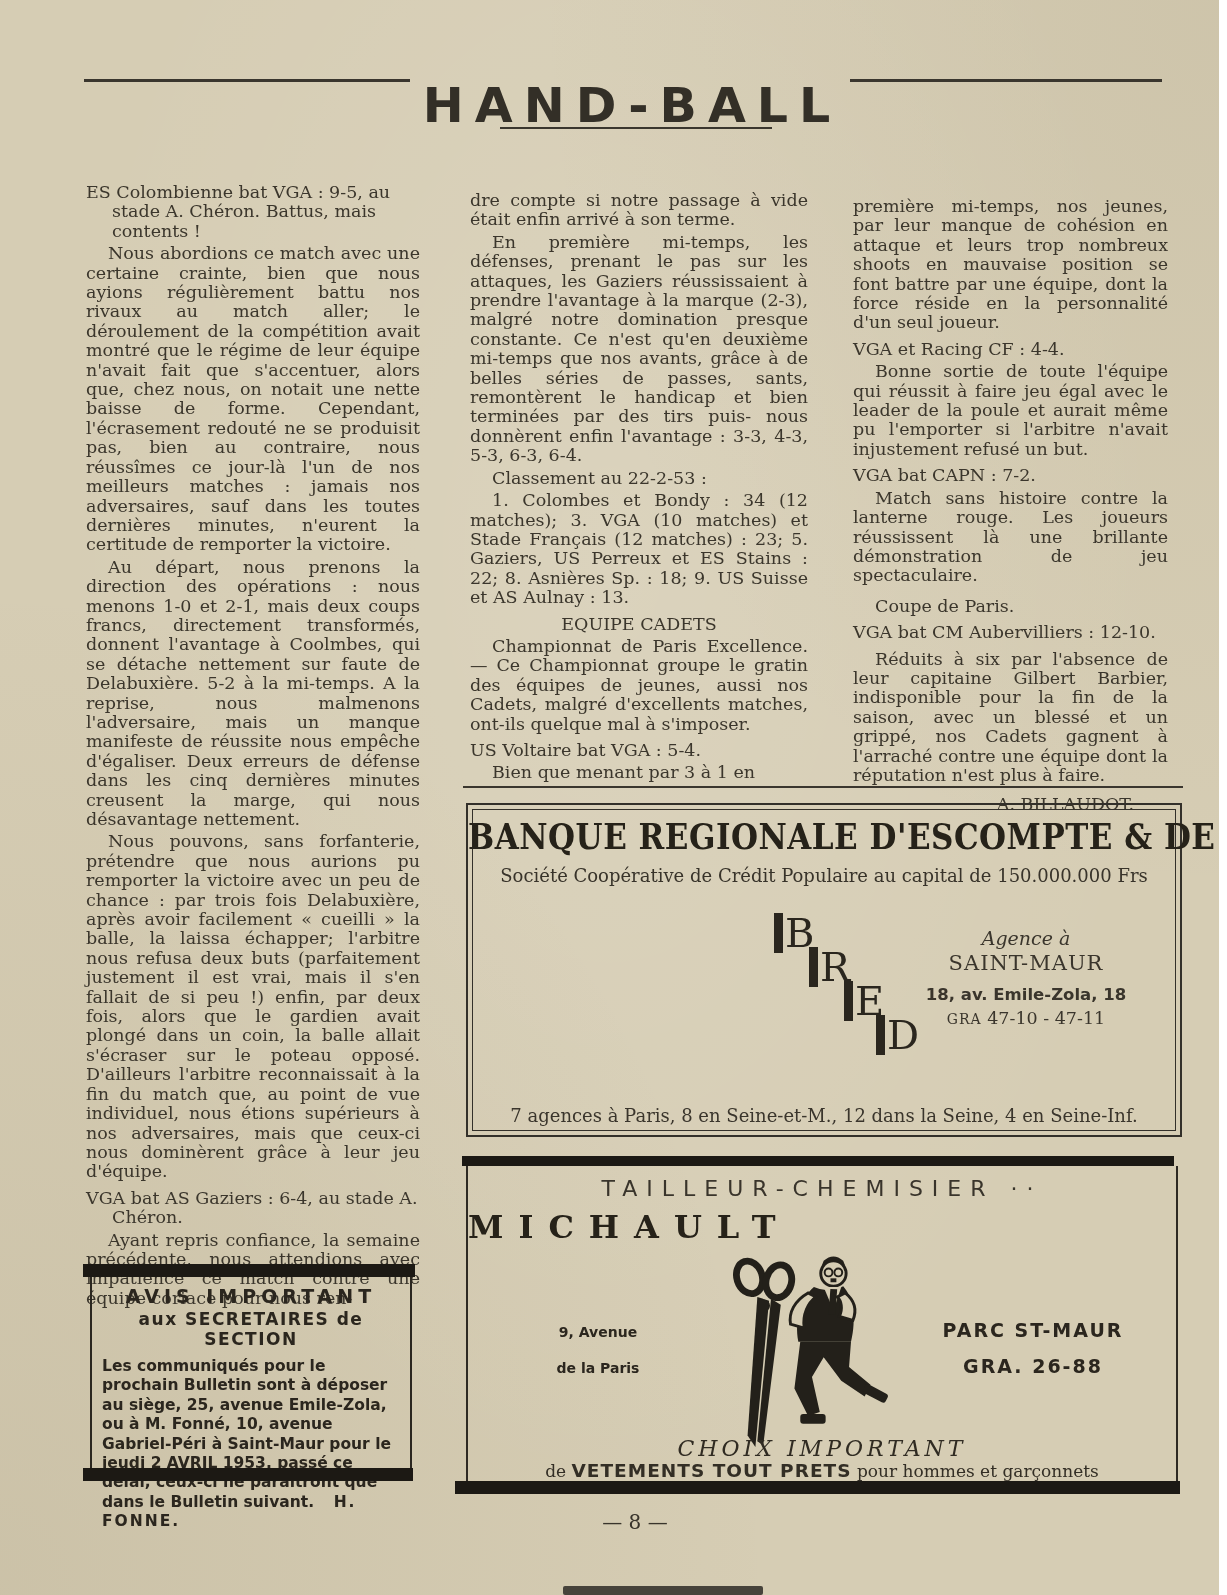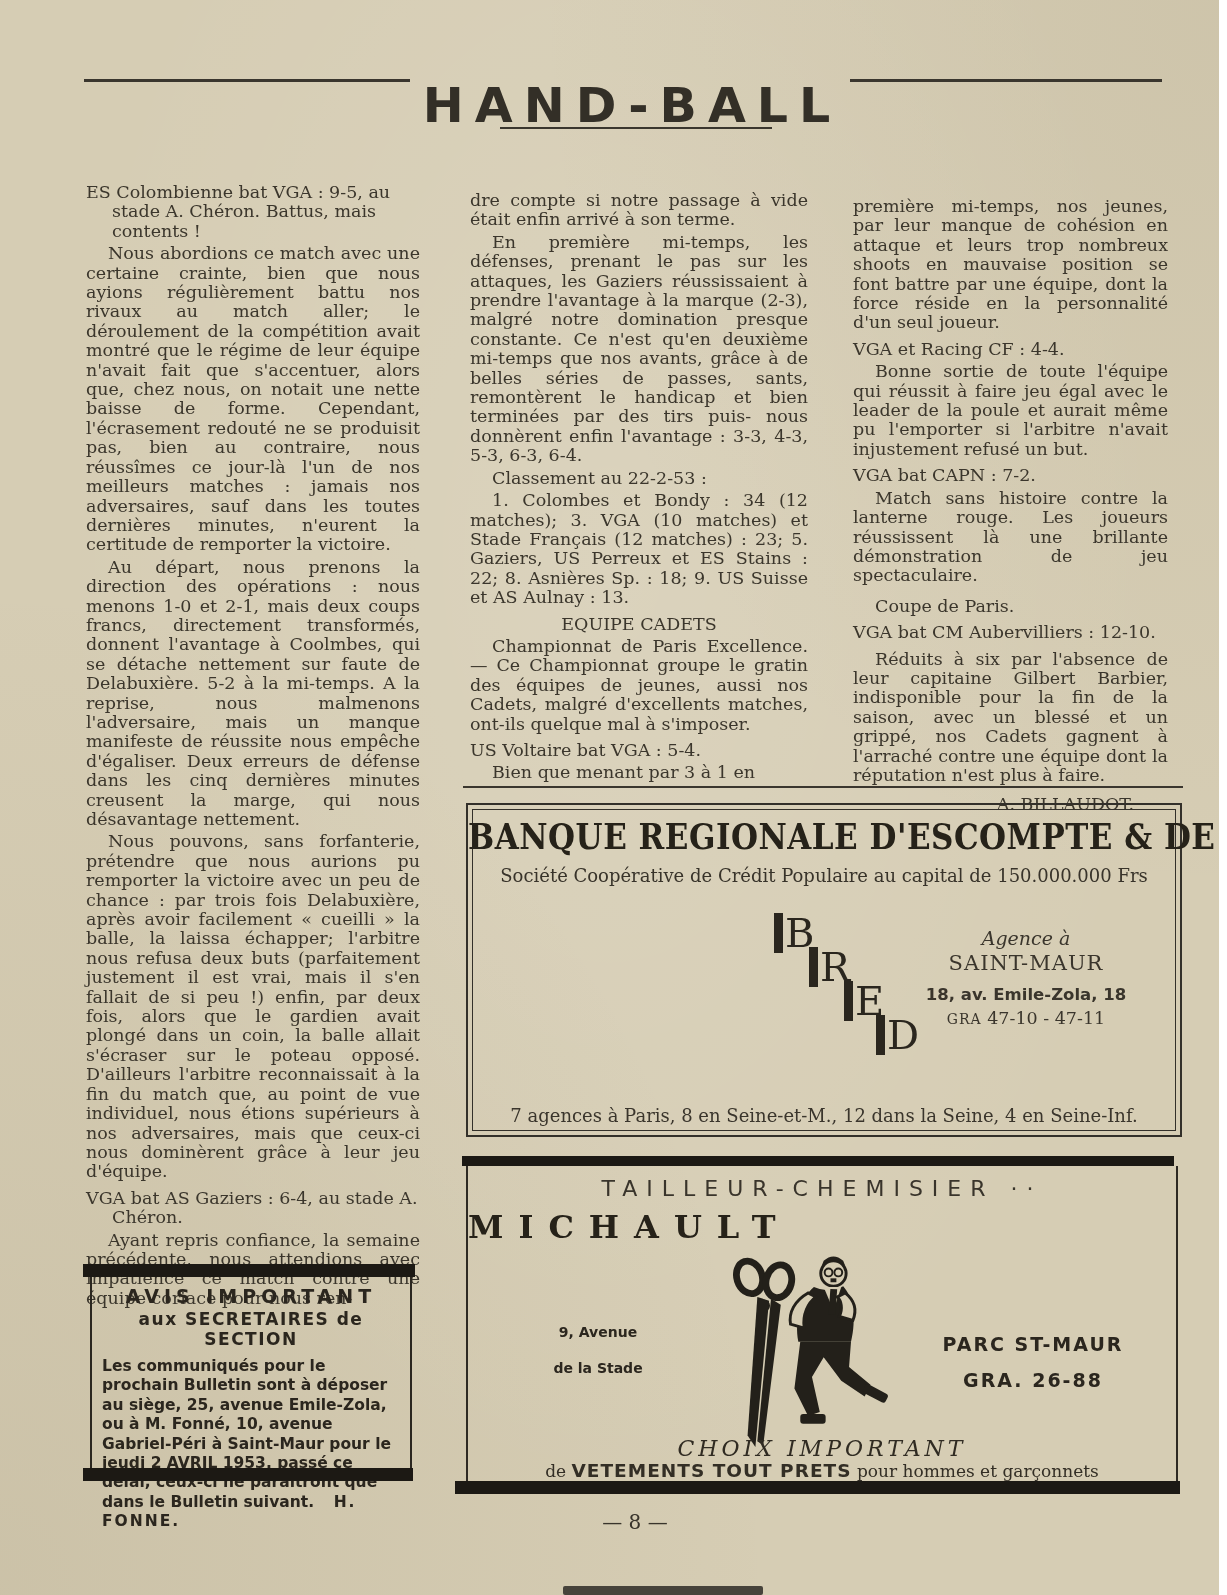"PARC ST-MAUR" .mich-right { top: 160px -> 146px }
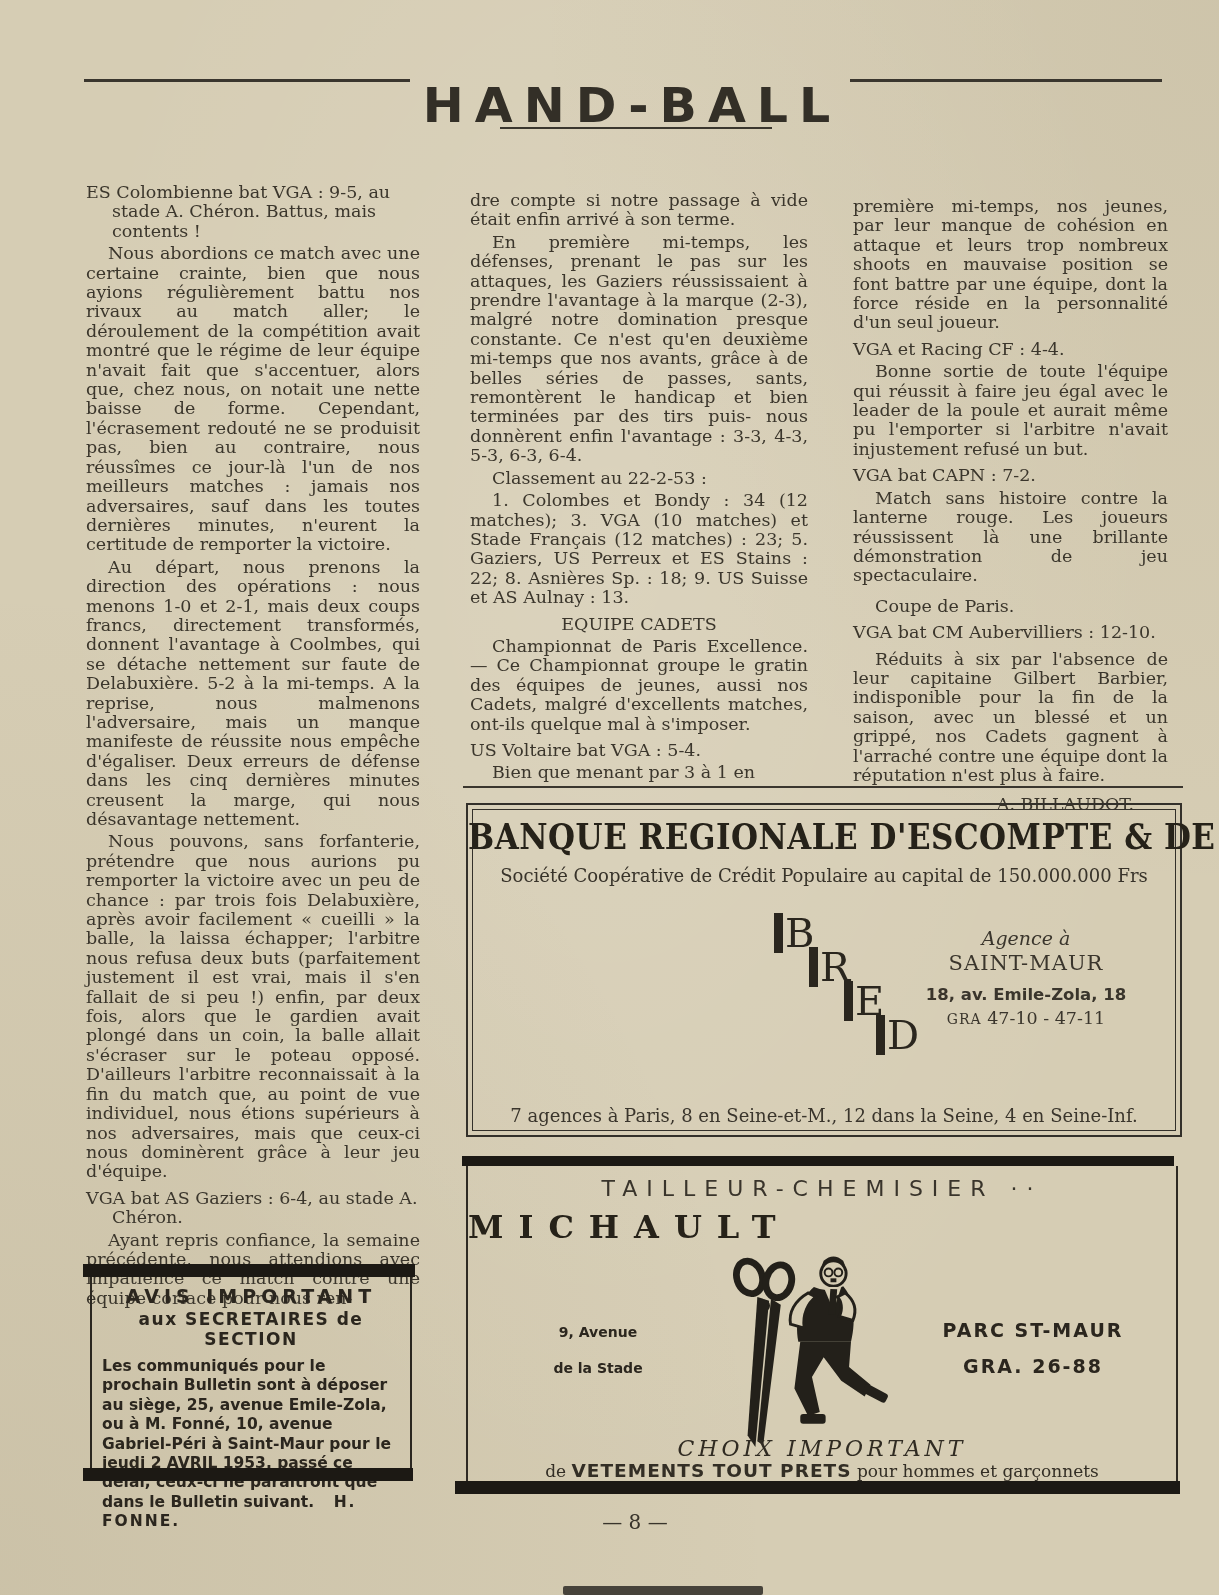"de la Stade" div { text: Stade -> Paris }
